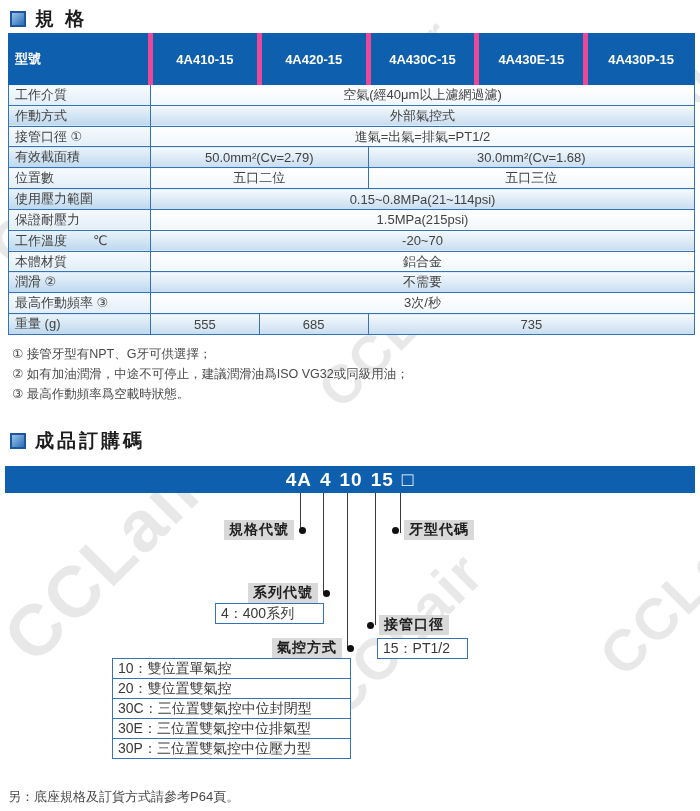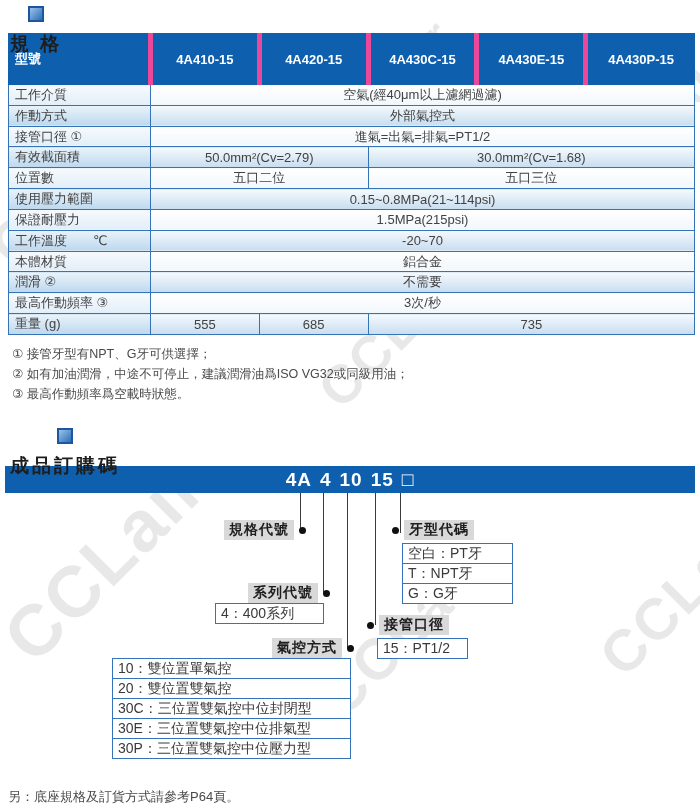"規 格" .sec-title { flex-direction: column -> none }
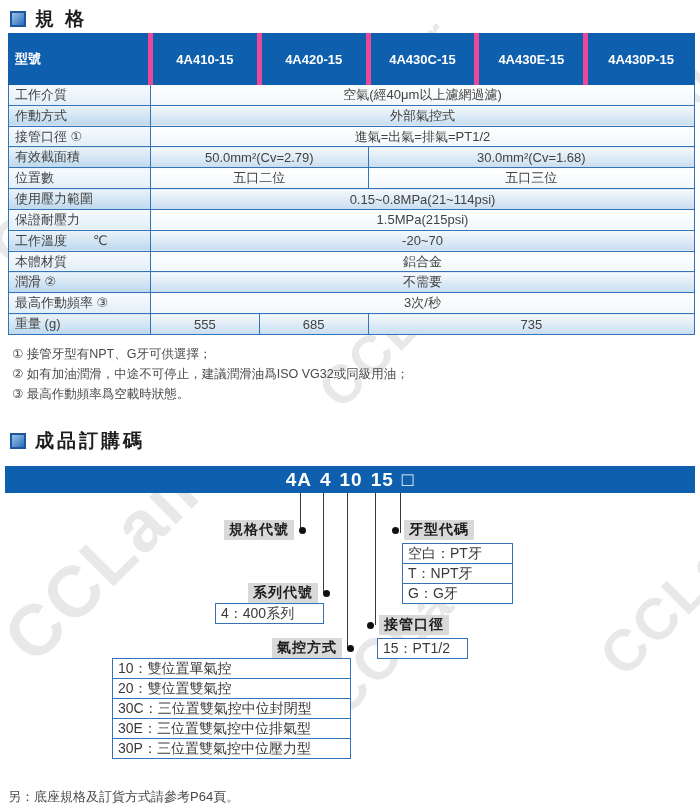"空白：PT牙" div.optbox { html: <div> <div>空白：PT牙</div> <div>T：NPT牙</div> <div>G：G牙</div> </div> -> none }
